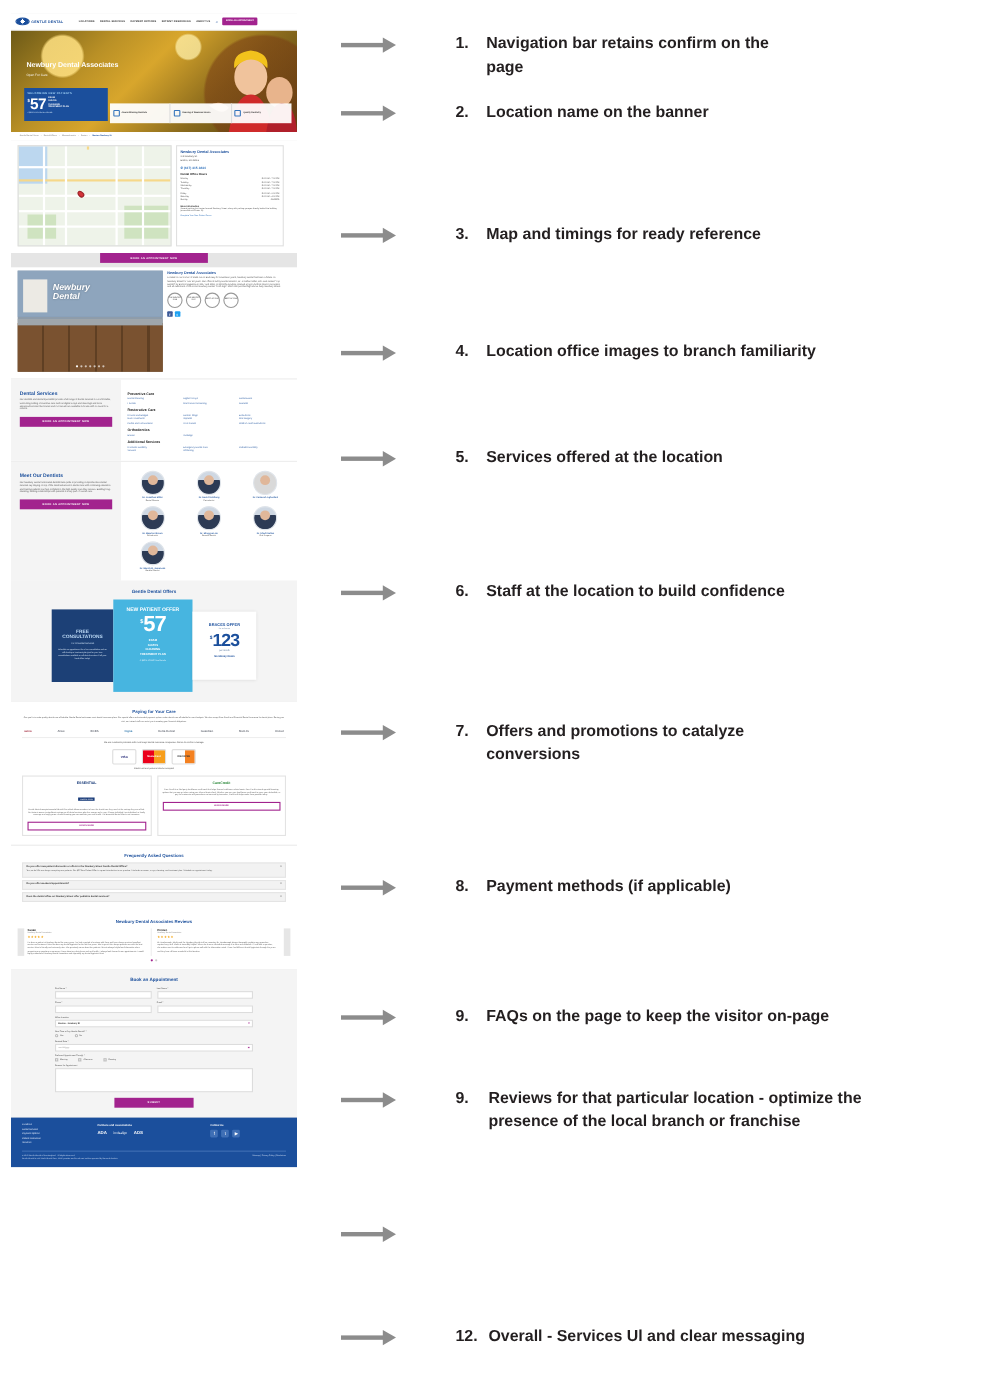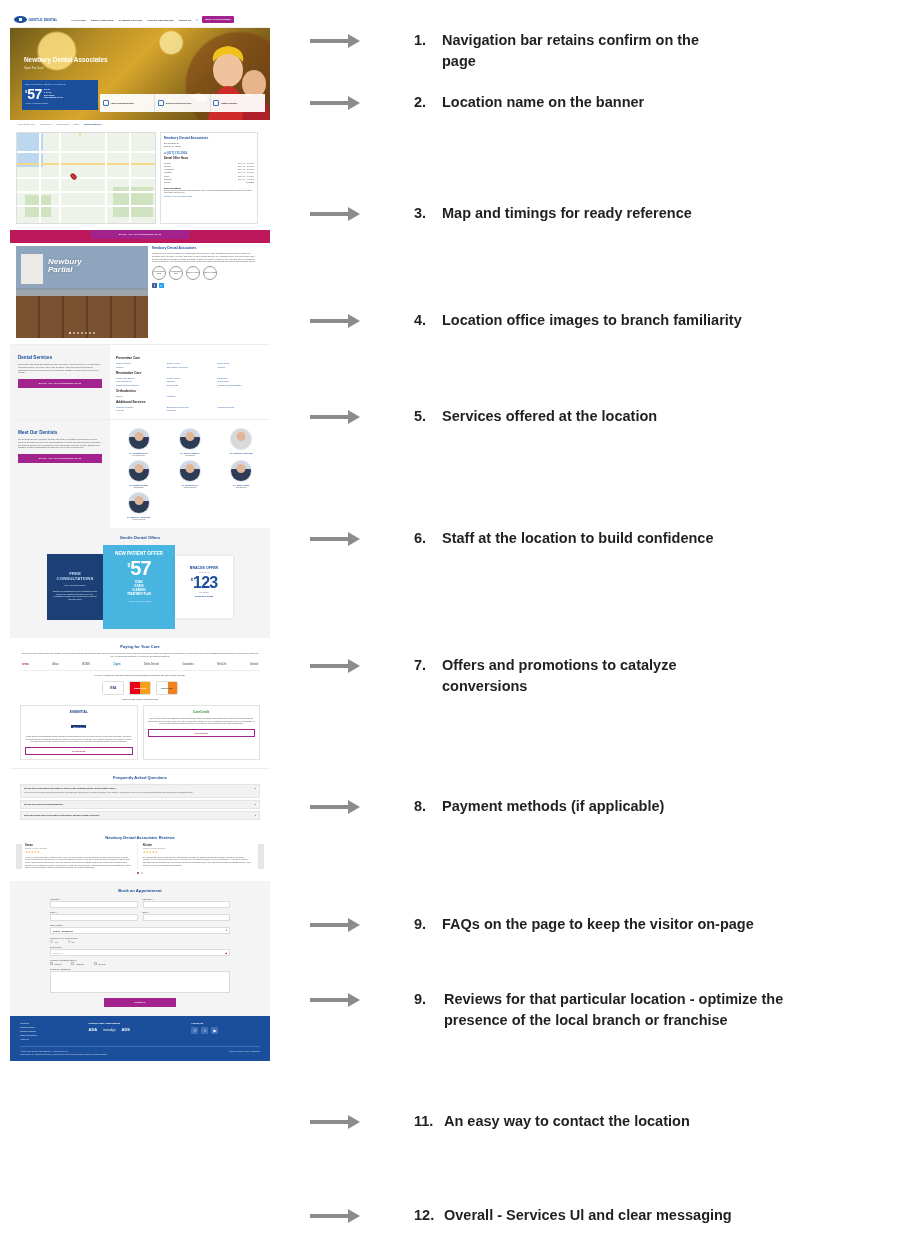"57" .site { background: #be185d -> #e5e5e5 }
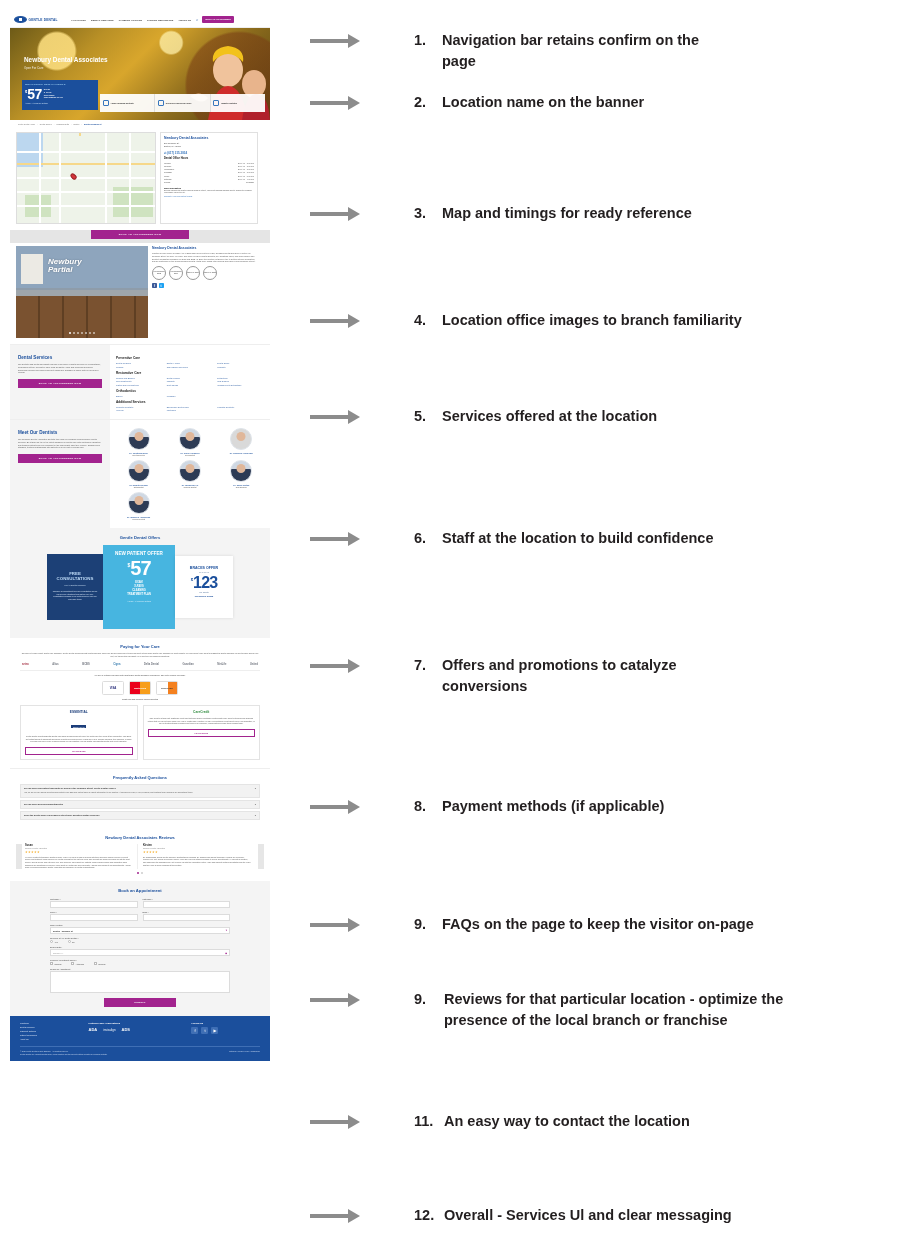"Partial" span { text: Partial -> Dental }
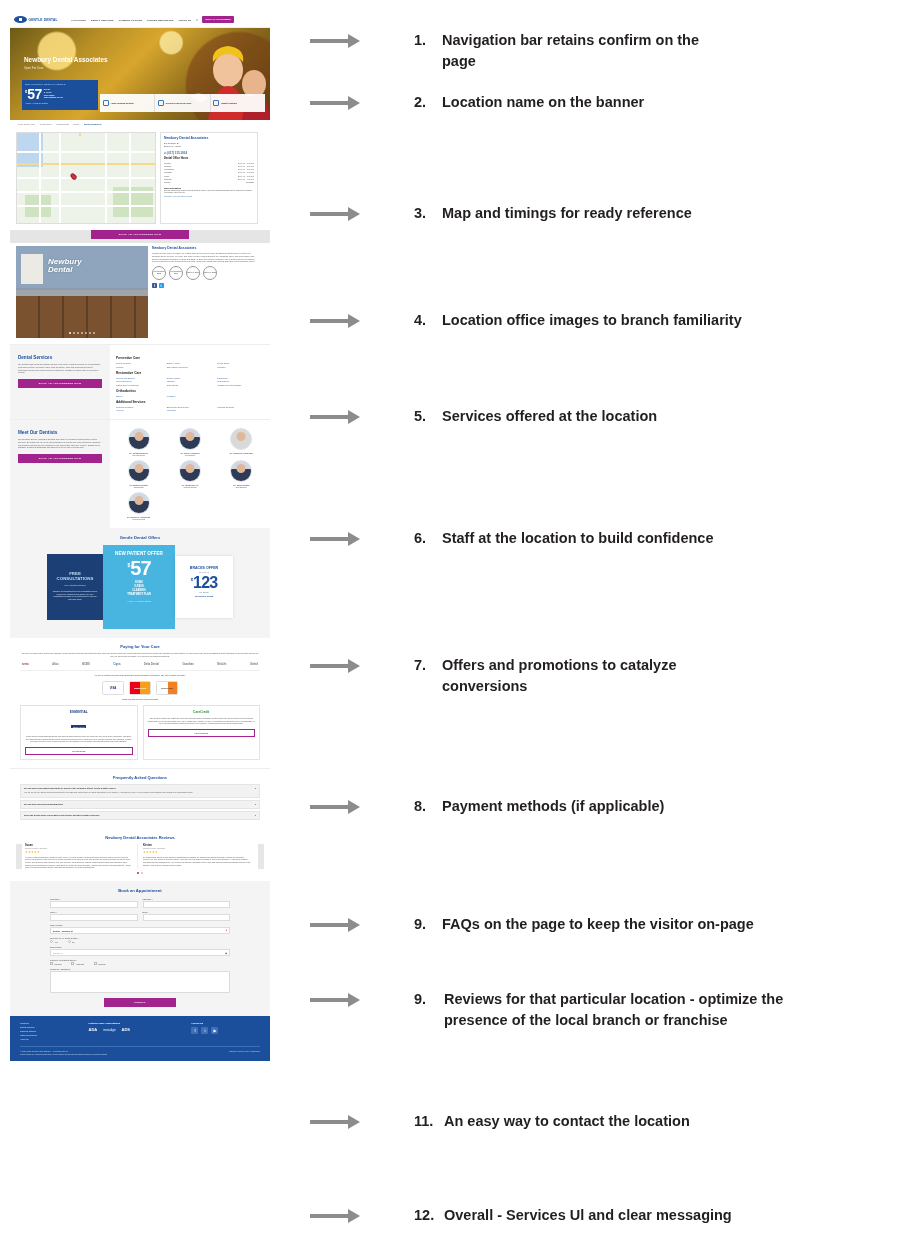"11." div.ann-body { html: <div> <div>11.</div> <div>An easy way to contact the location</div> </div> -> none }
